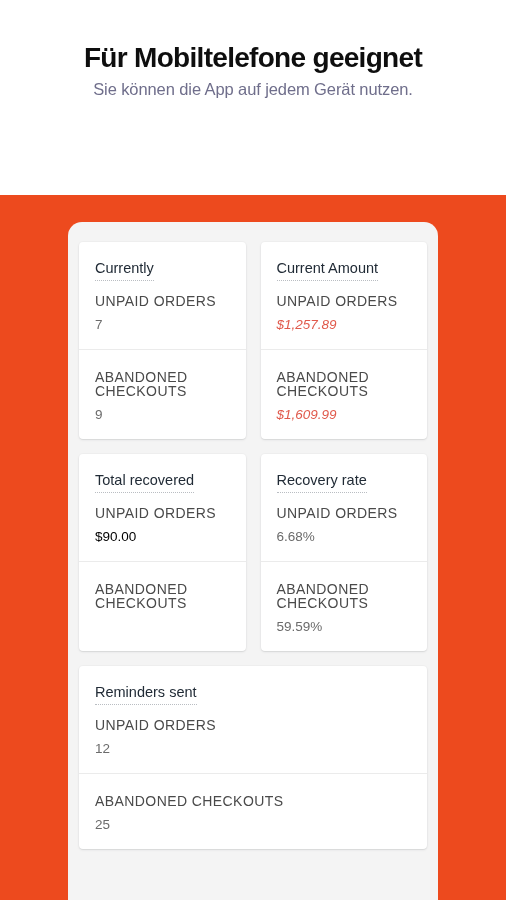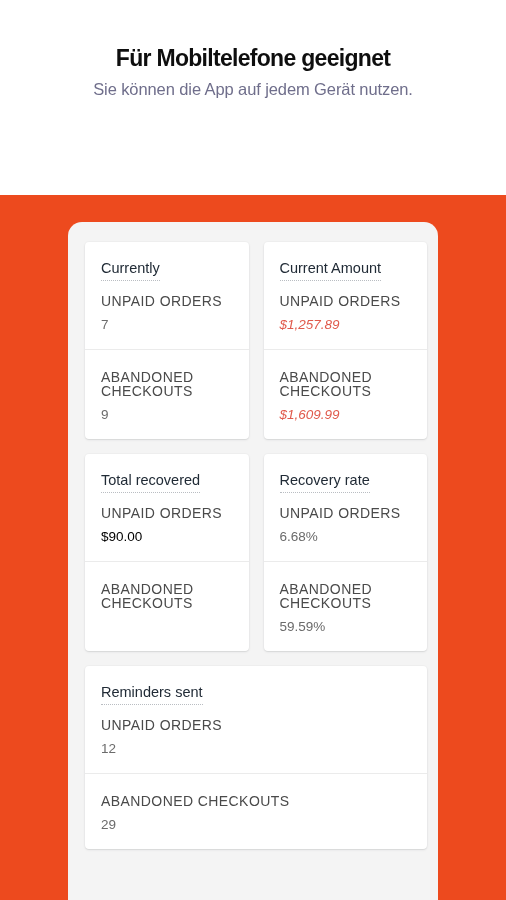"Für Mobiltelefone geeignet" .hero-title { font-size: 23px -> 28px }
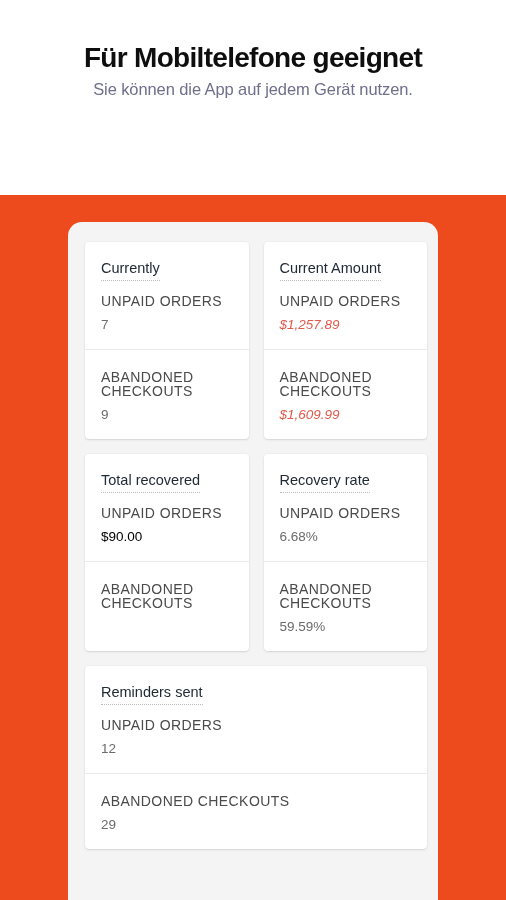"Currently" .phone-screen { padding: 20px 11px 0 17px -> 20px 11px 0 11px }
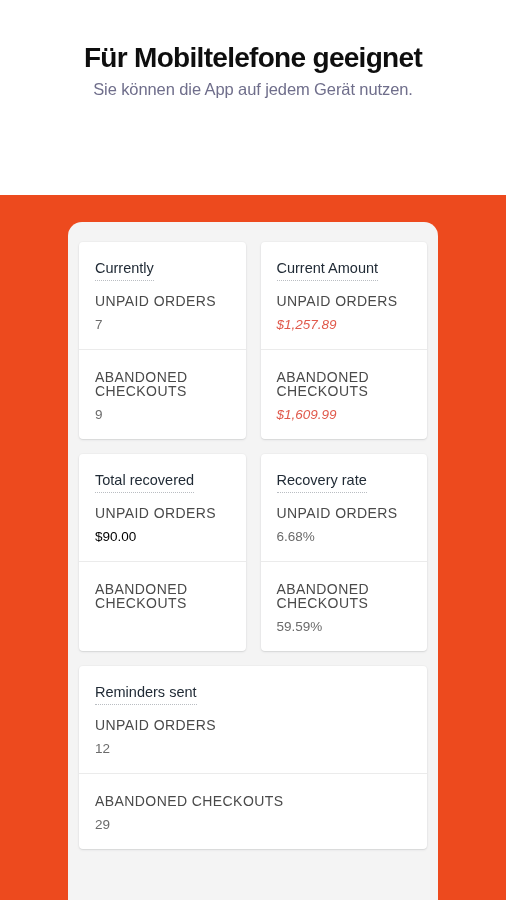"29" div.stat-value { text: 29 -> 25 }
